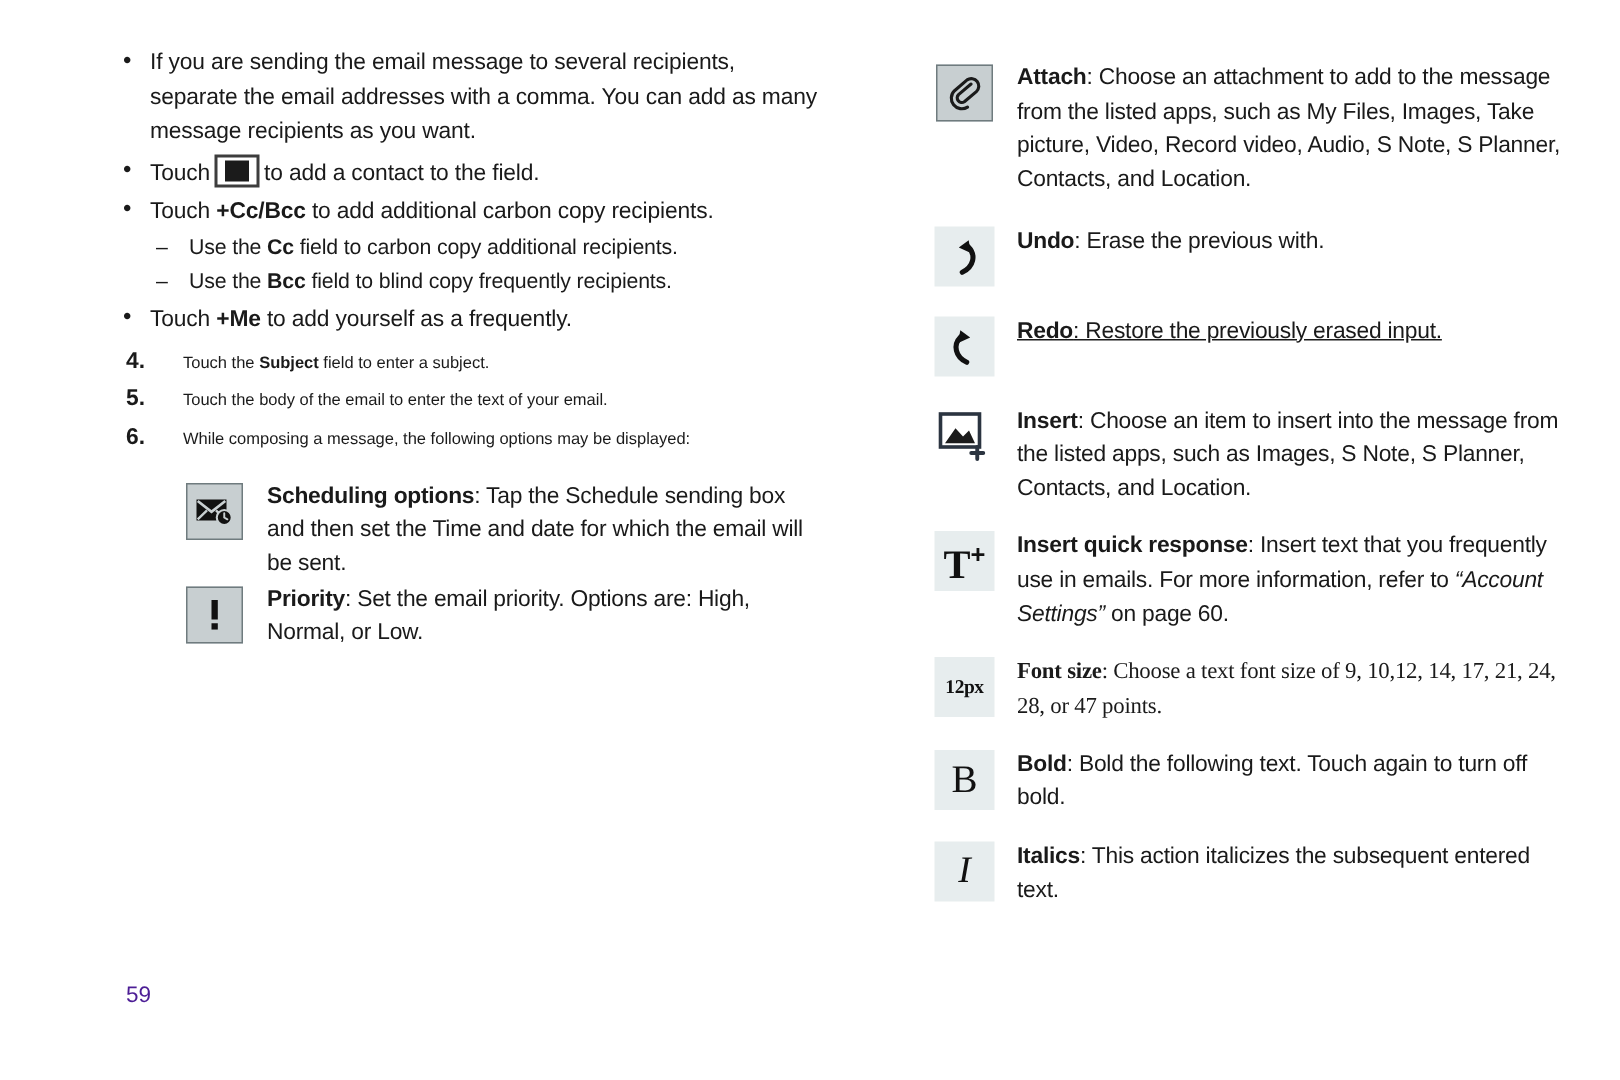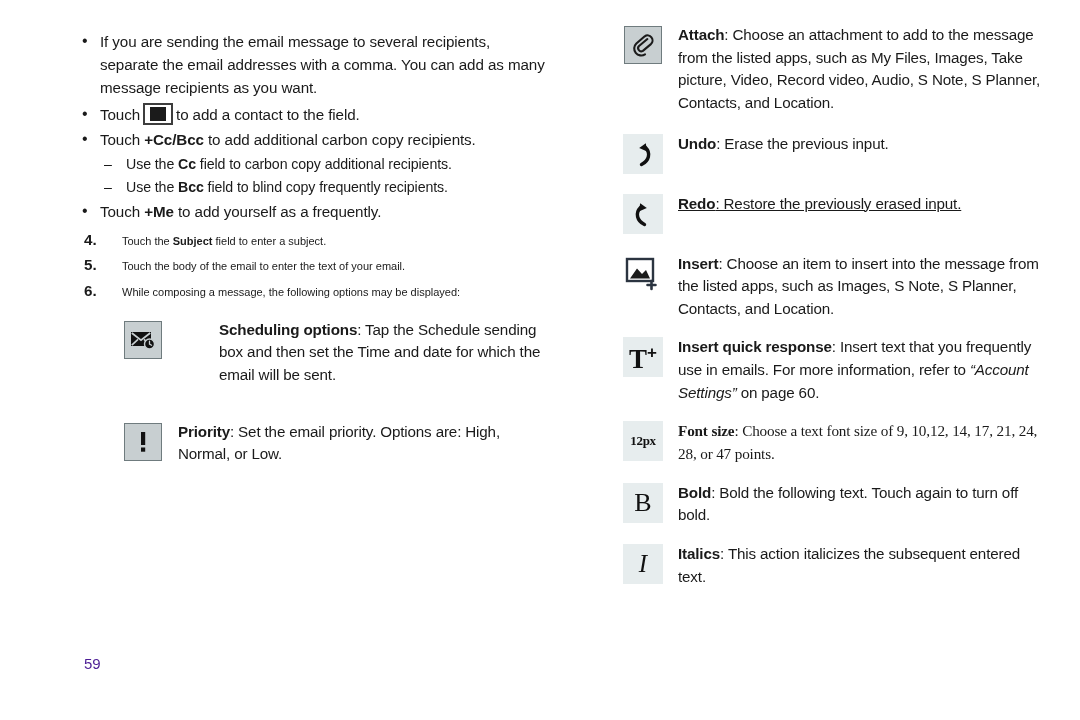"Attach: Choose an attachment to" .col-right { top: 24px -> 41px }
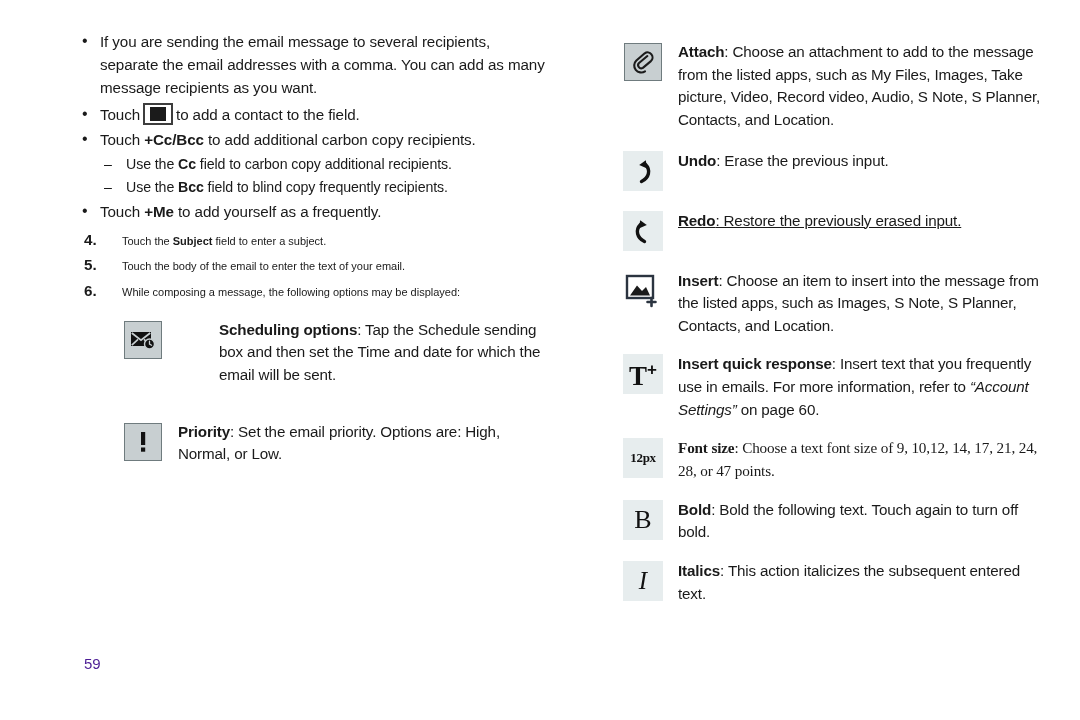": Erase the previous input." span { text: input -> with }
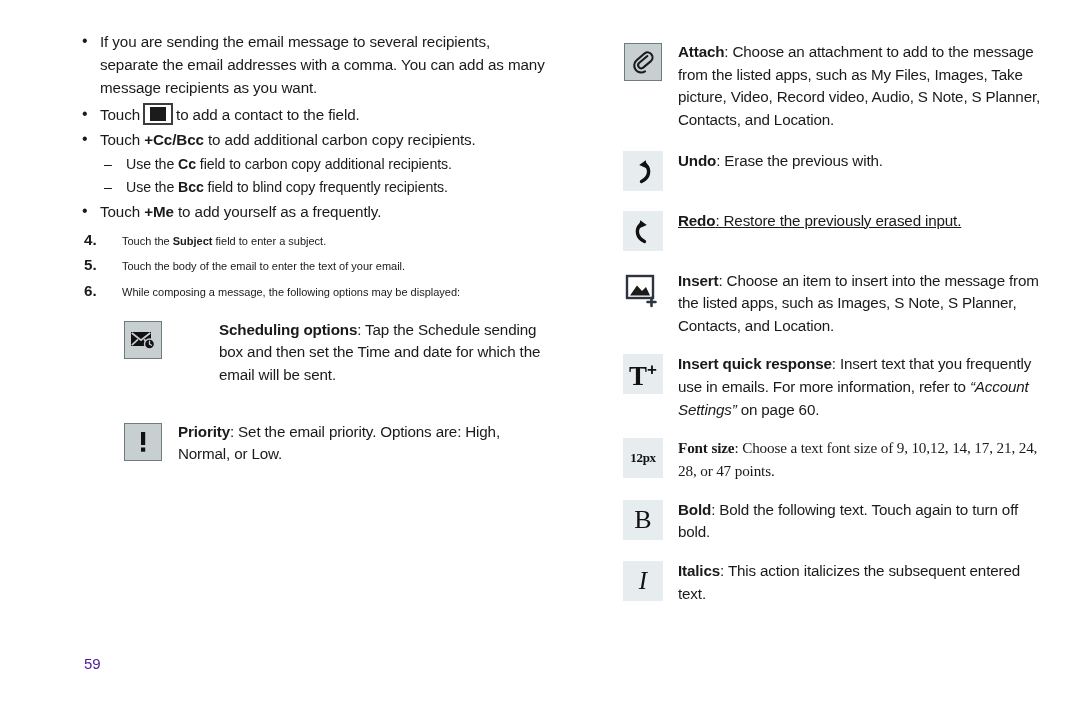"Scheduling options: Tap the Schedule" div.irow { gap: 41px -> none; margin-bottom: 34px -> 1px }
